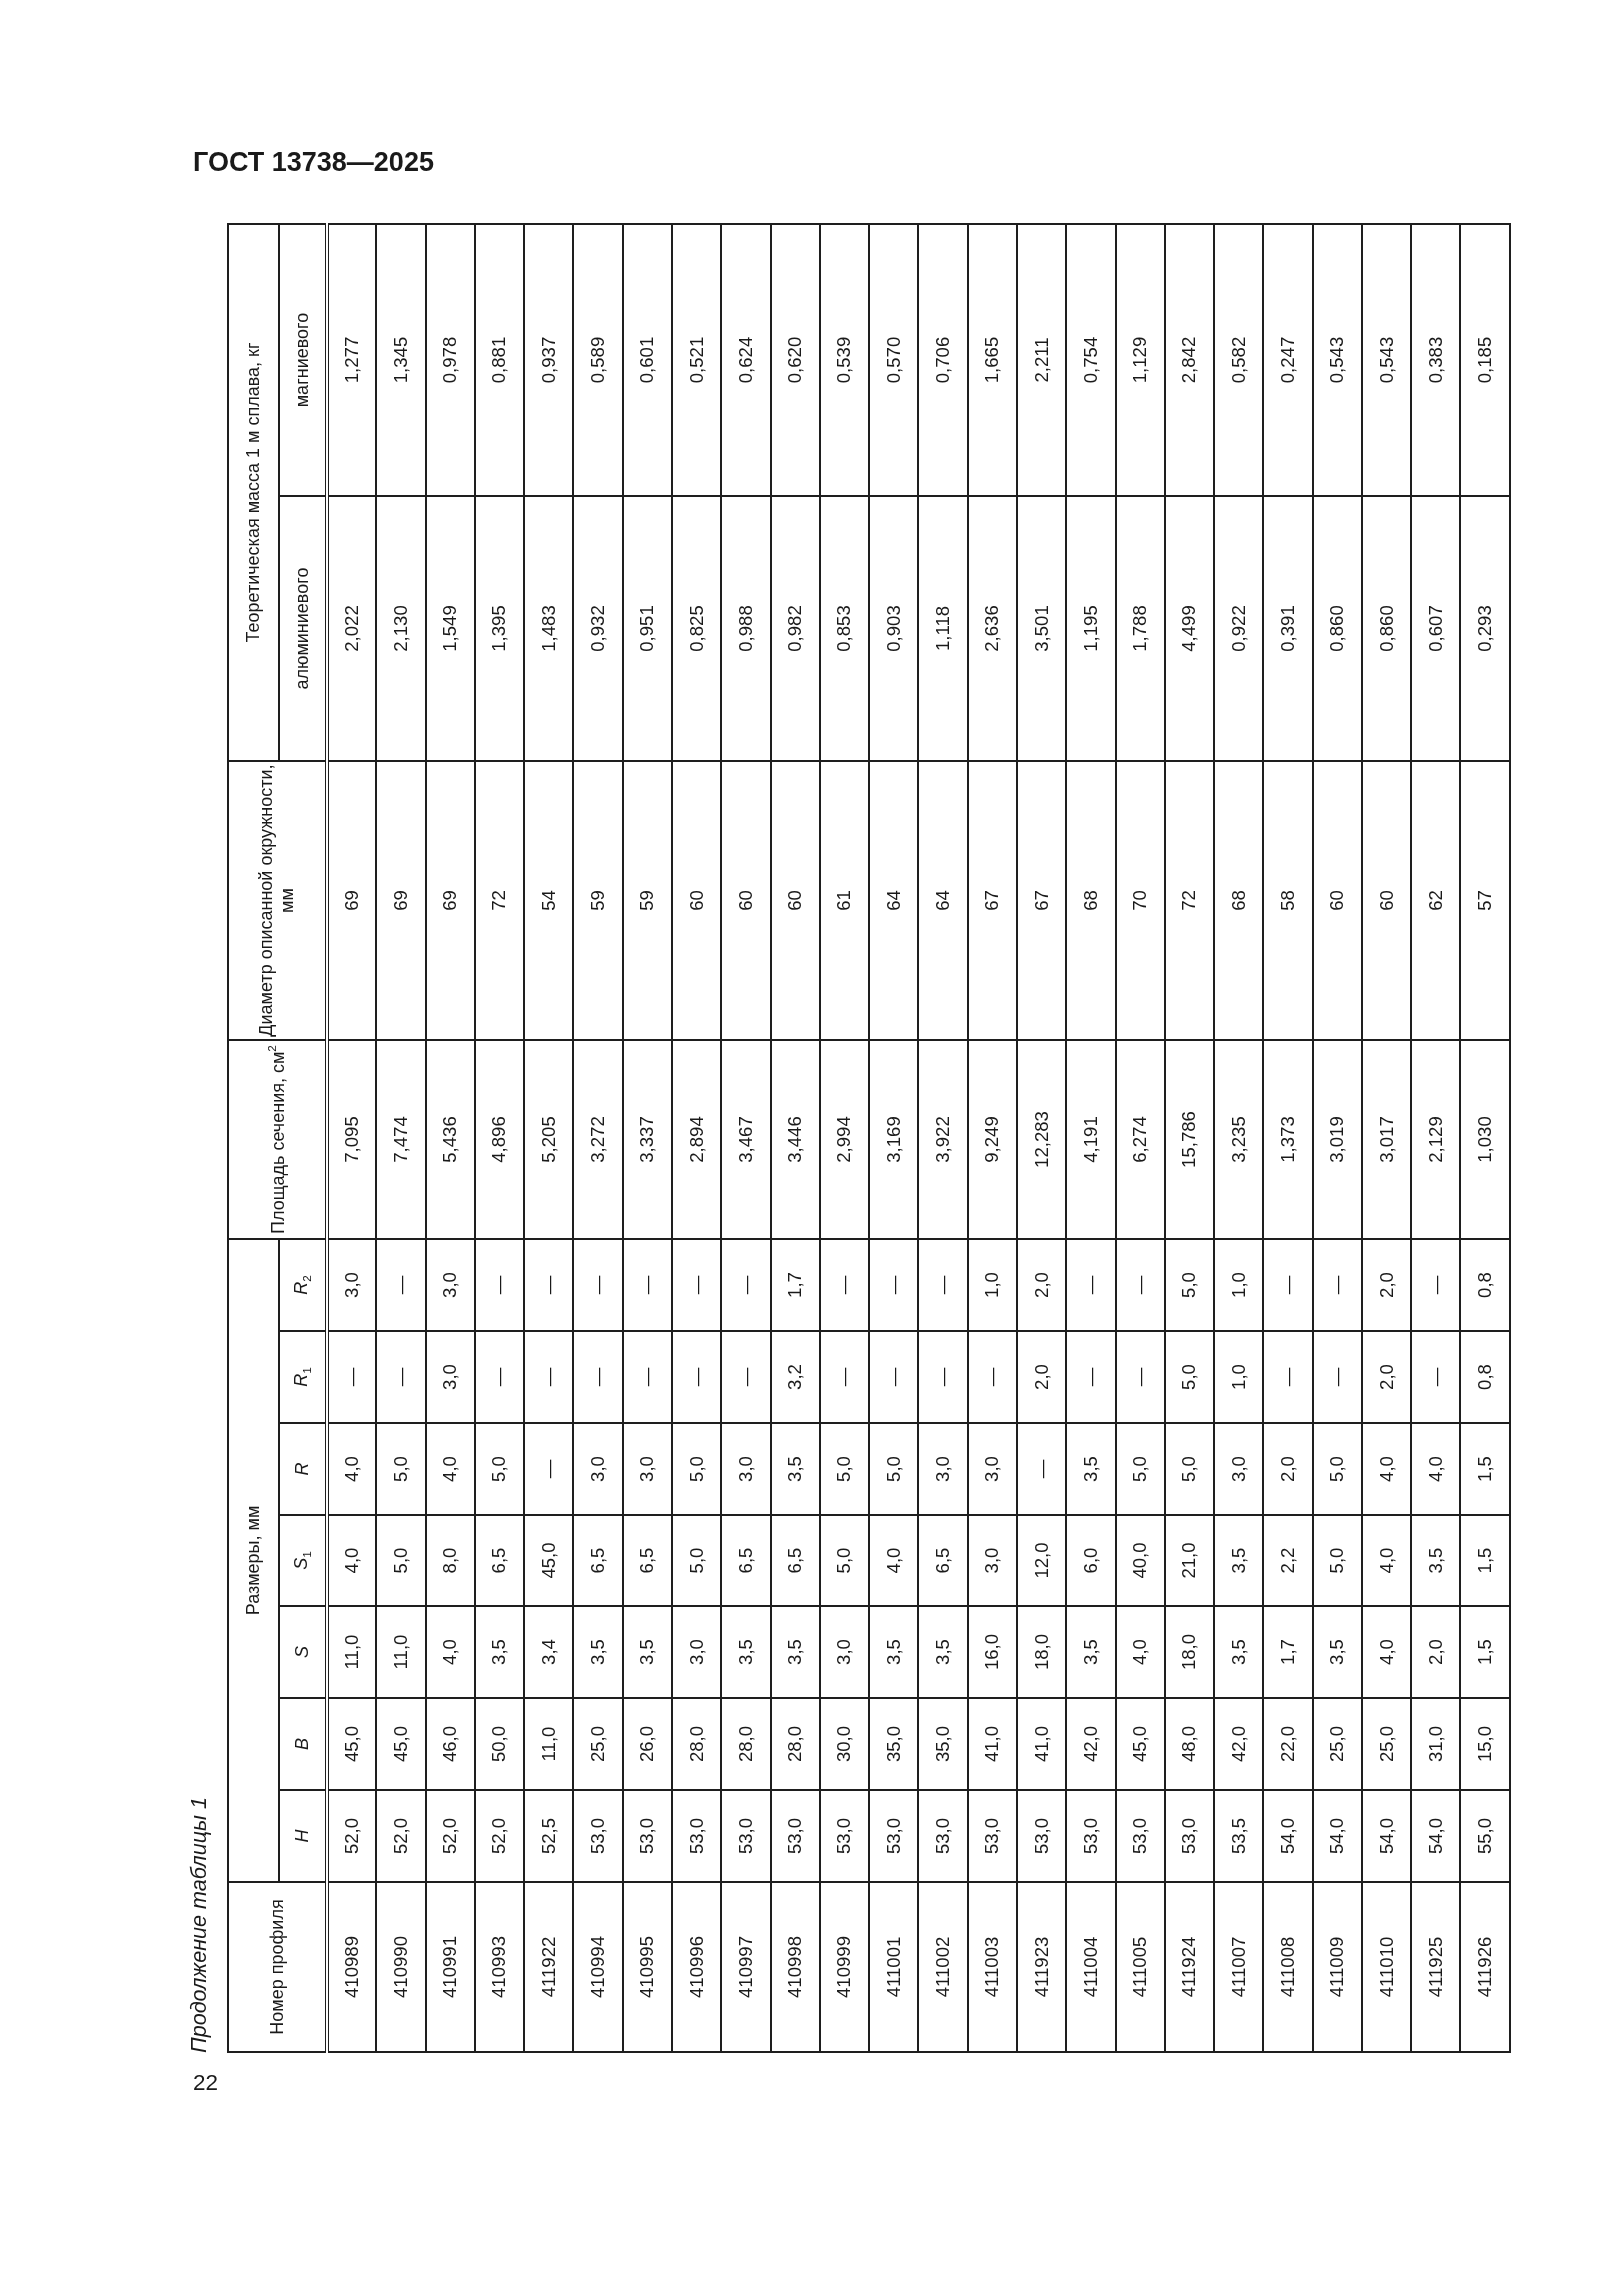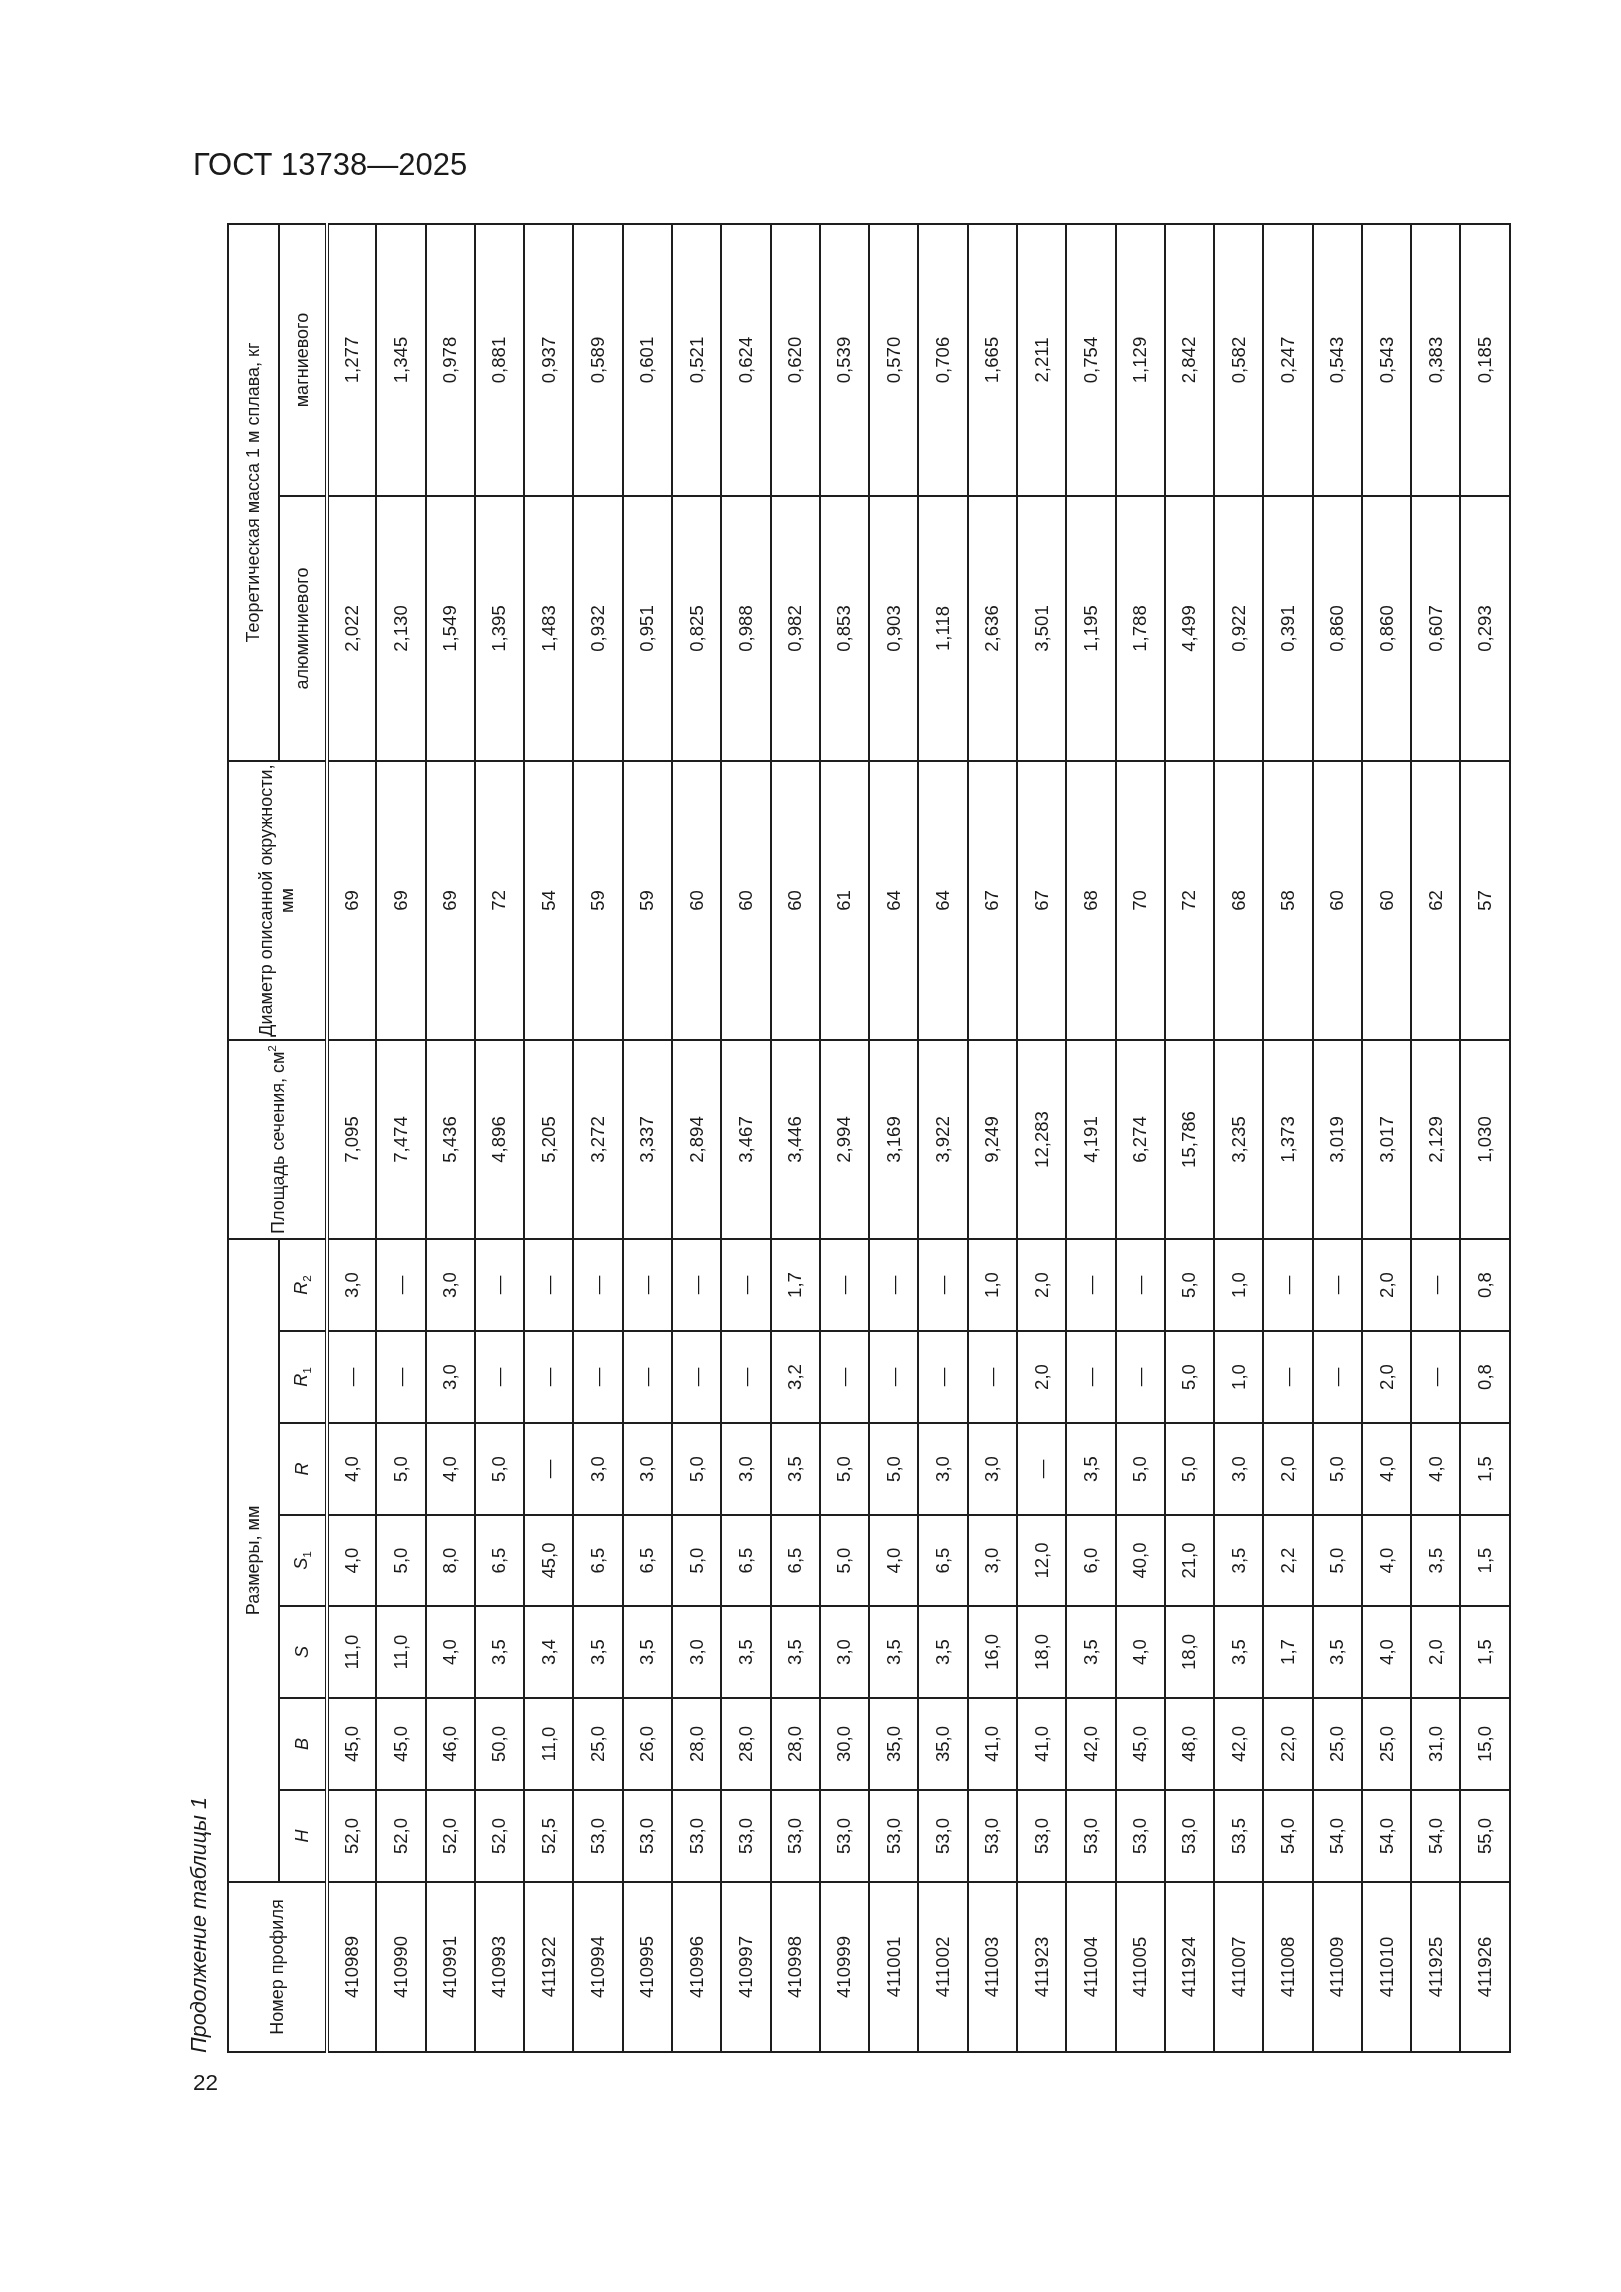"ГОСТ 13738—2025" .doc-header { font-size: 31px -> 27px; font-weight: normal -> bold }
